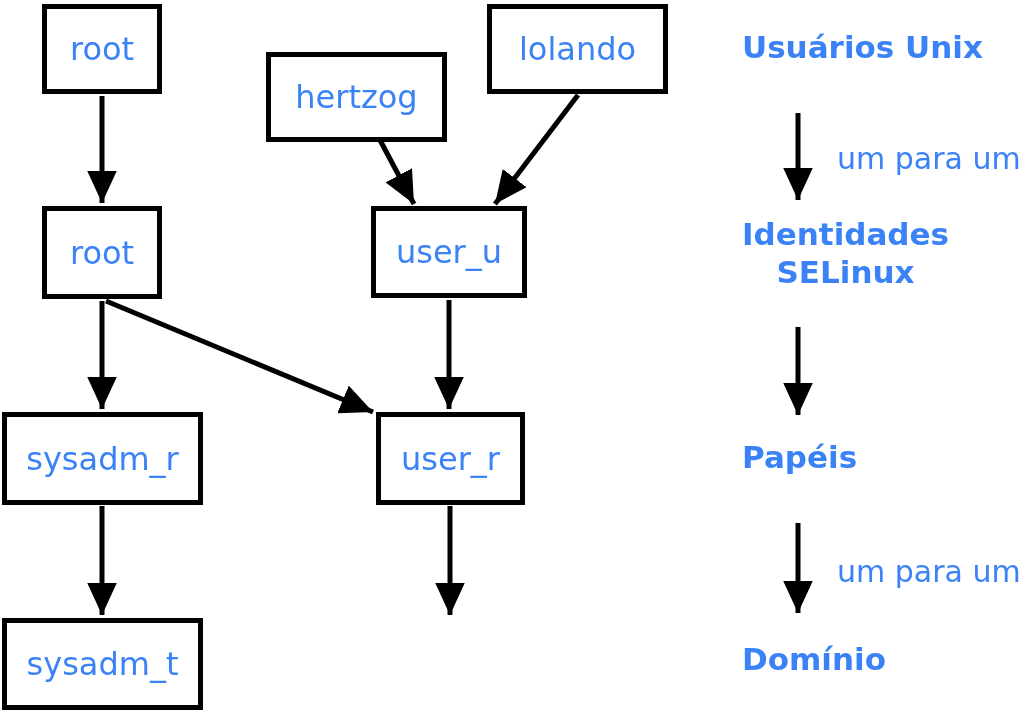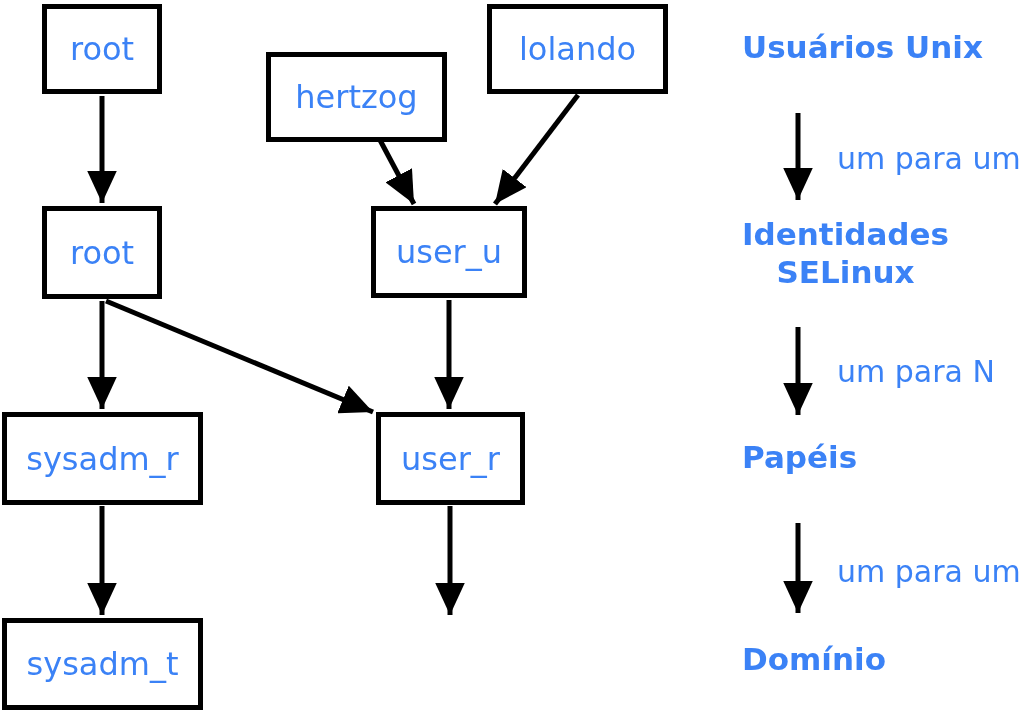"um para N" div.mapping { html: <div>um para N</div> -> none }
